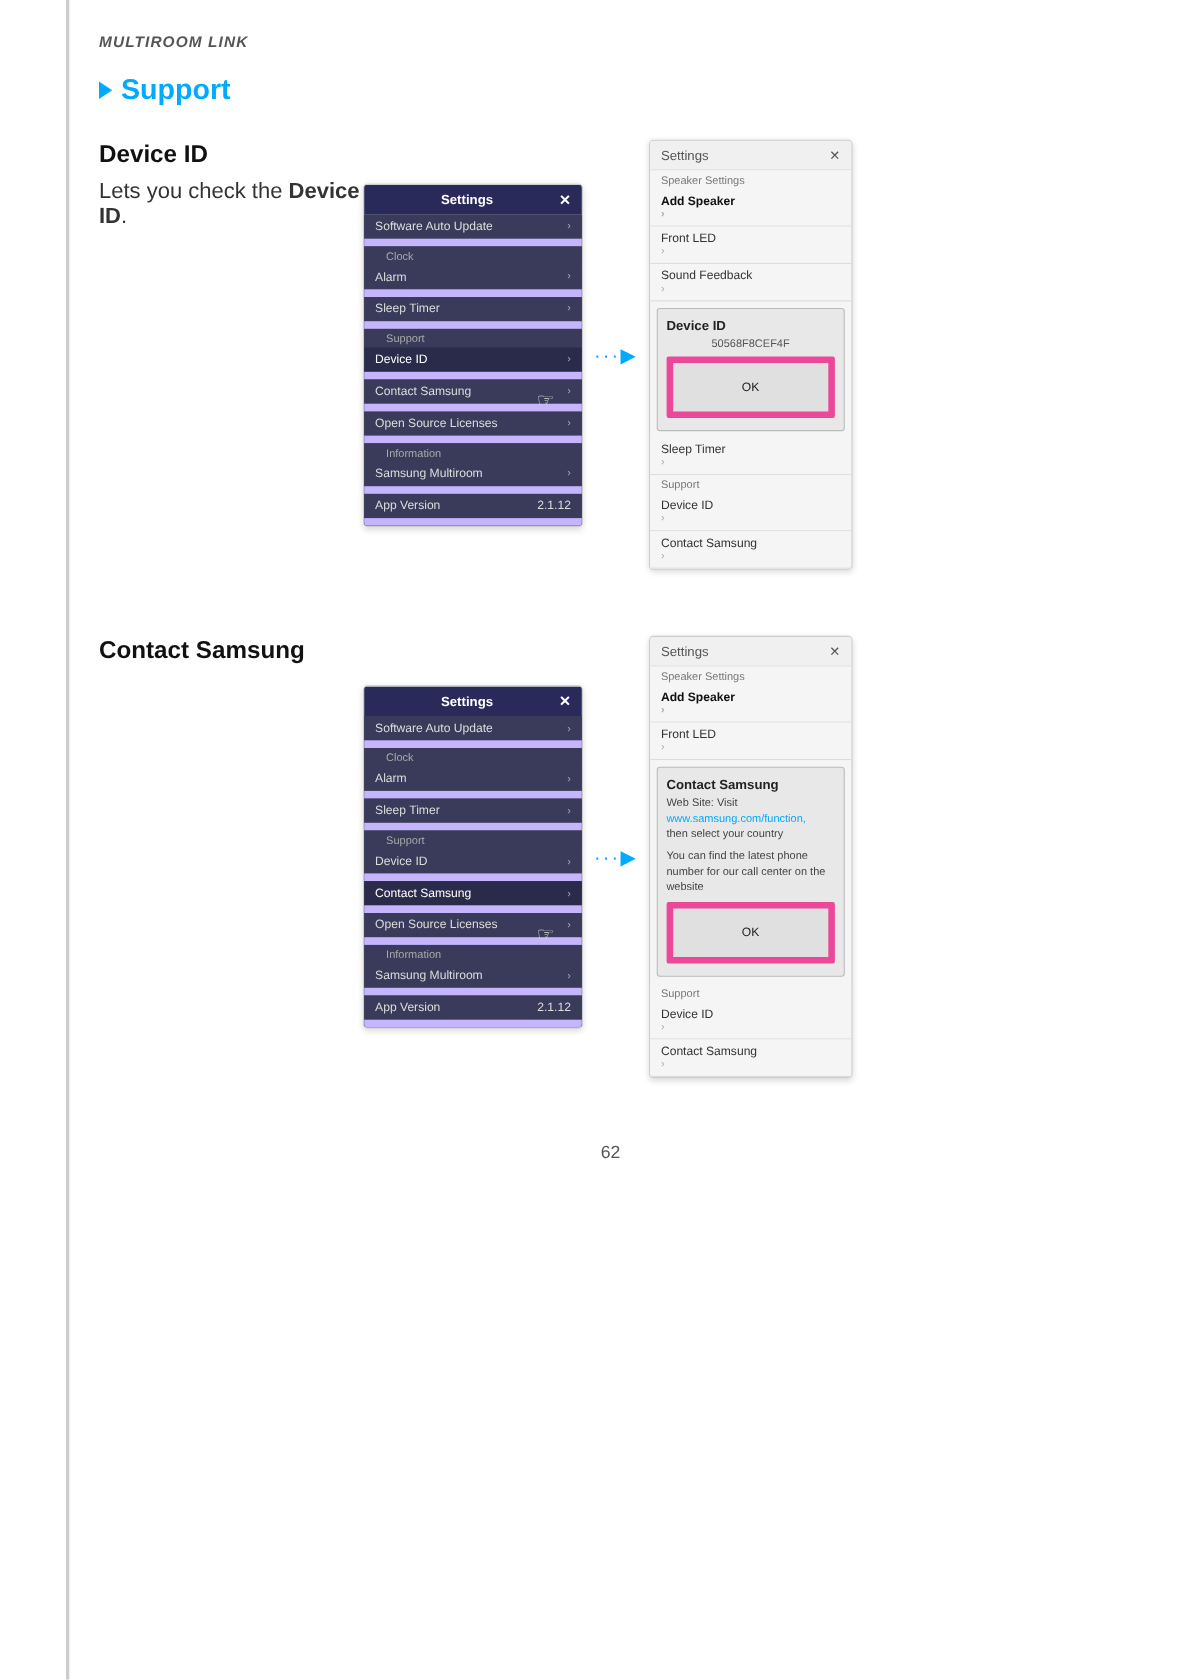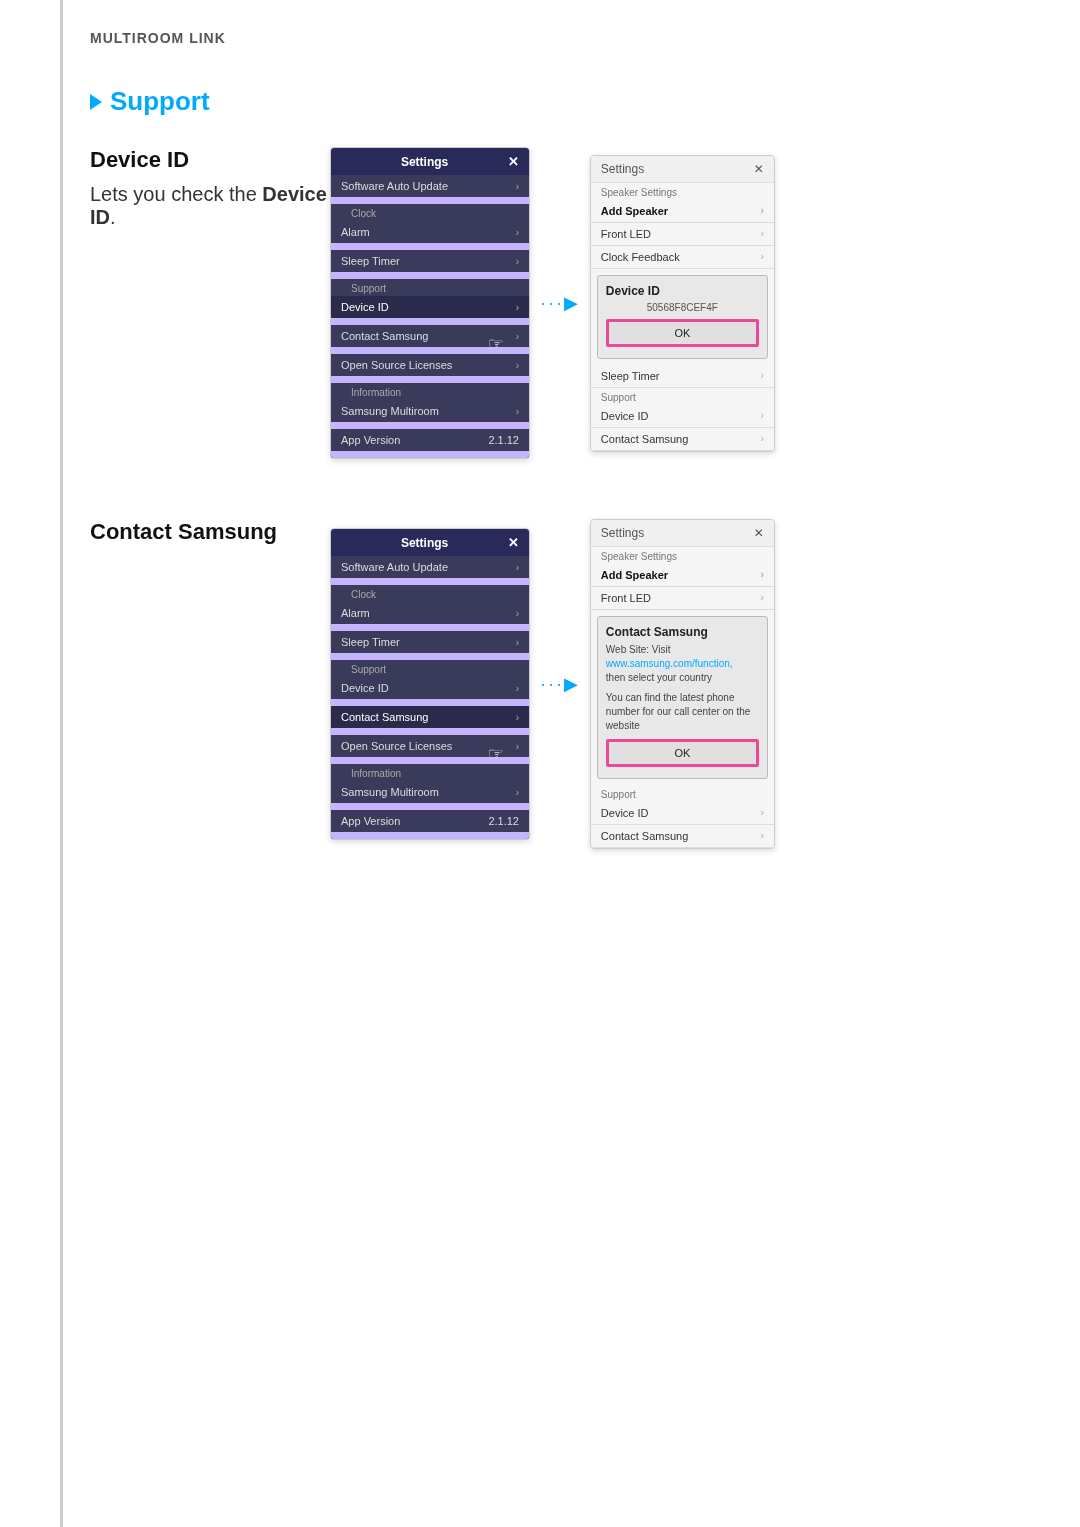"MULTIROOM LINK" .header-label { font-style: none -> italic; margin-bottom: 40px -> 20px }
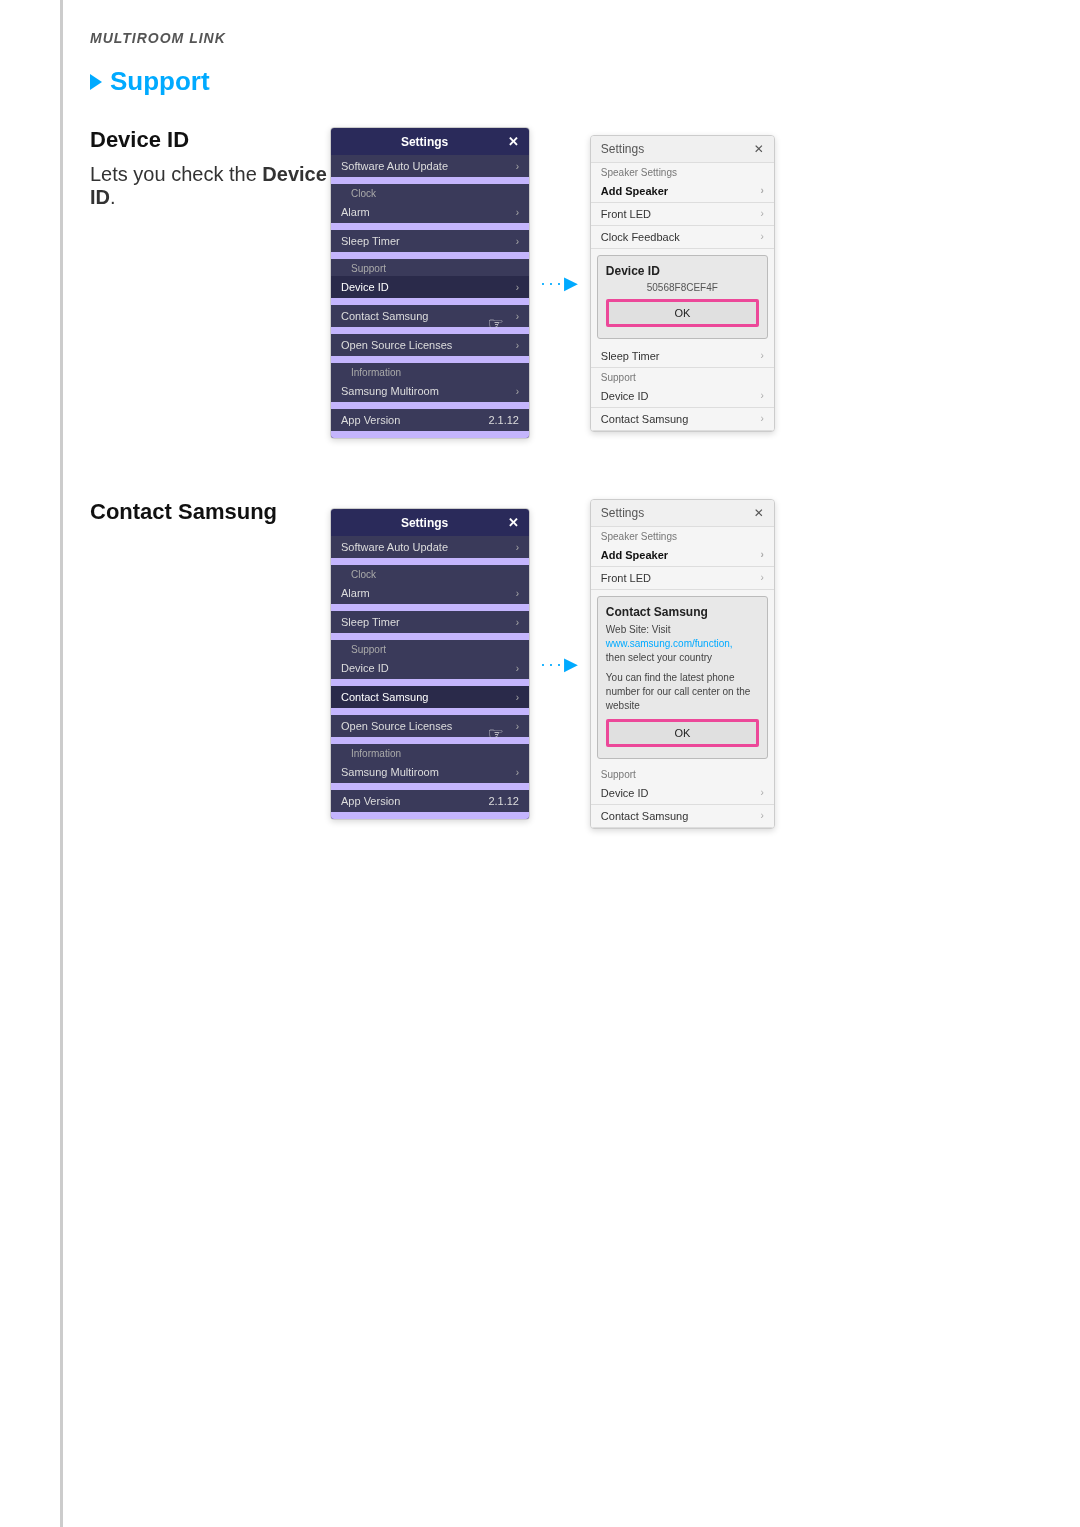"Add Speaker" .result-item { flex-direction: none -> column }
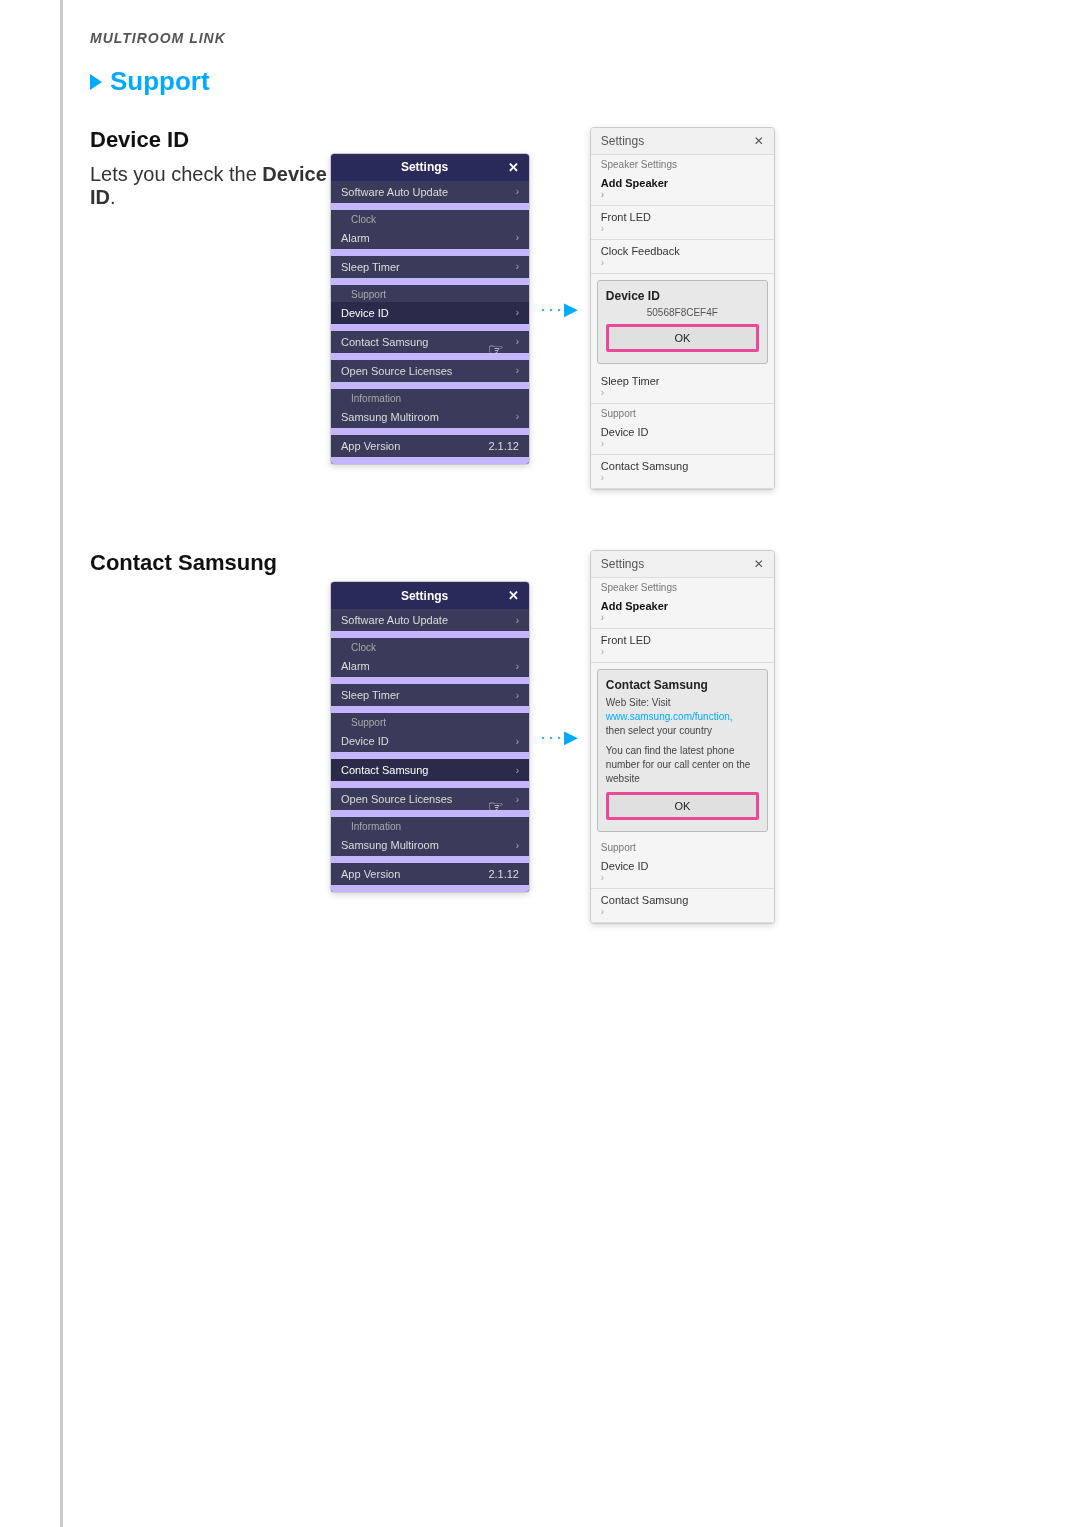"Clock Feedback" span { text: Clock -> Sound }
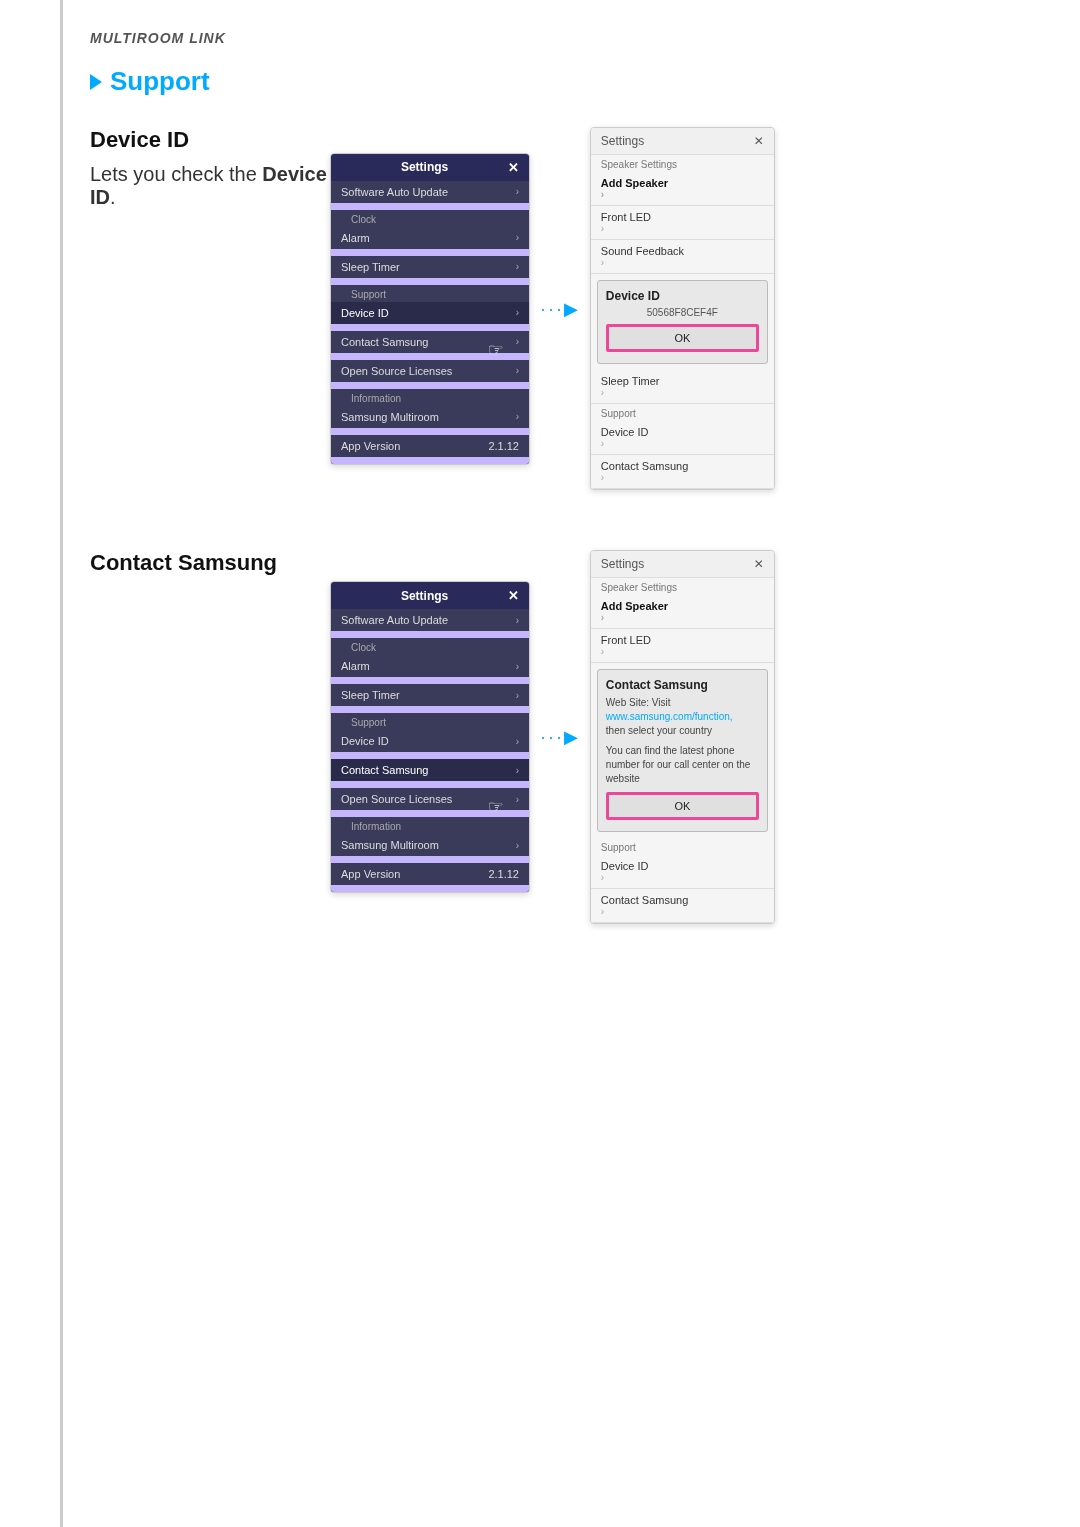"OK" .dialog-box .dialog-ok { border: 3px solid #ec4899 -> 6px solid #ec4899; padding: 5px 20px -> 16px 20px }
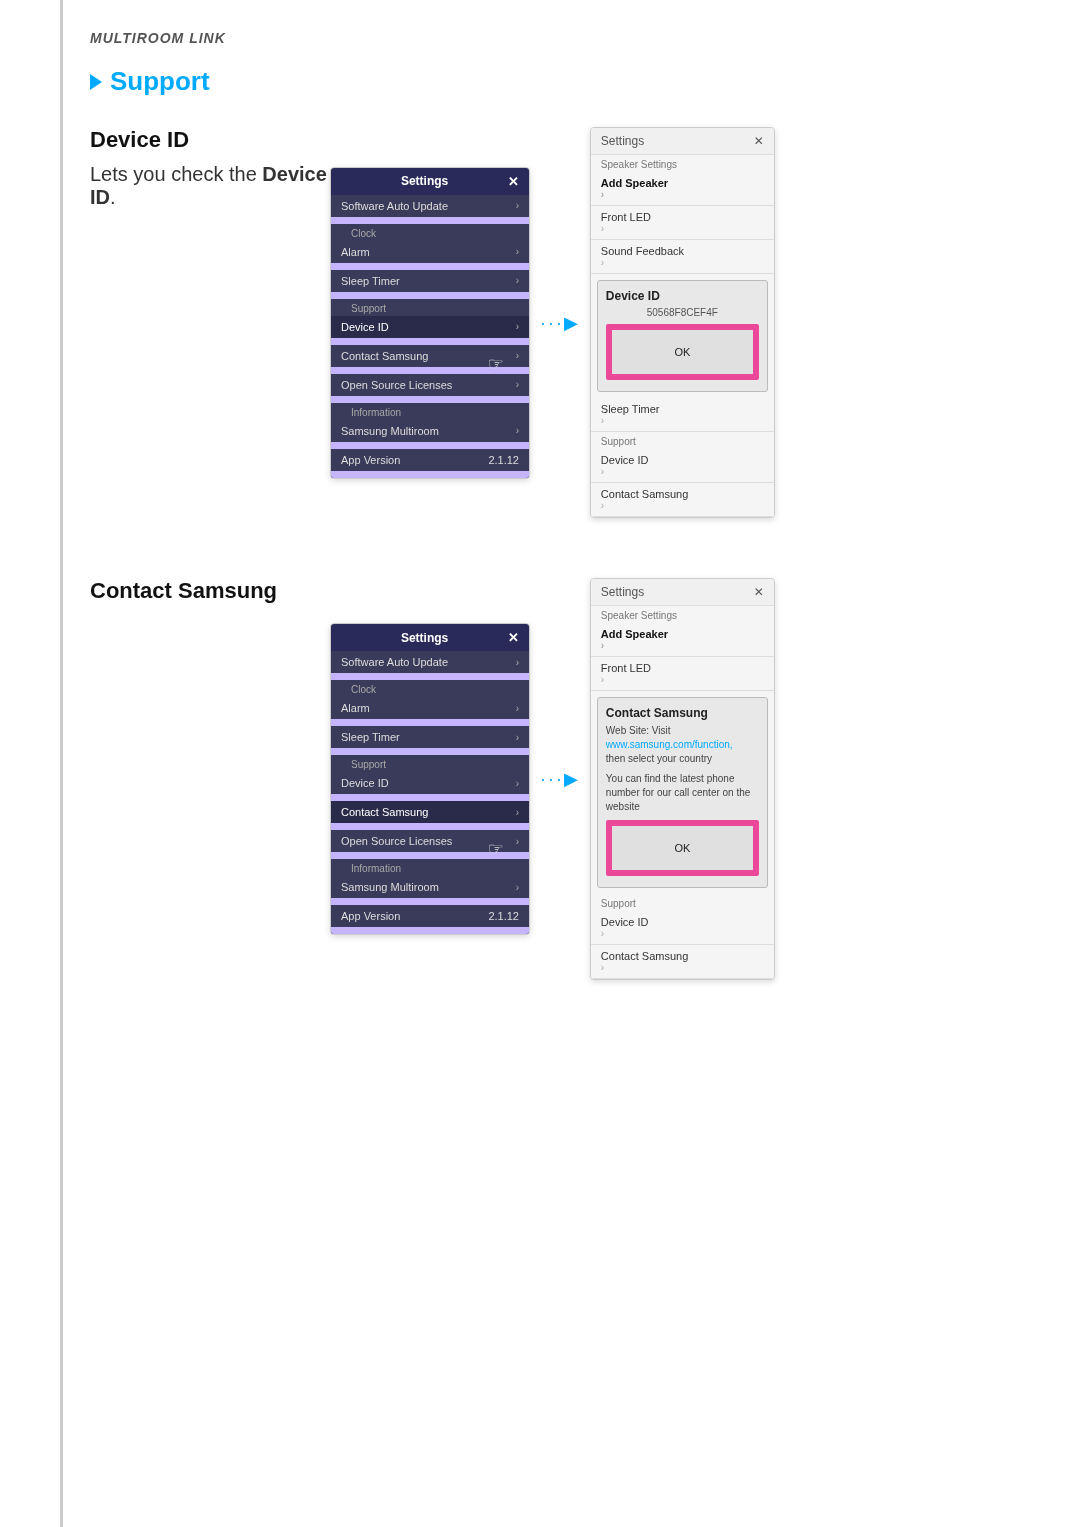"62" div.page-number { html: none -> <div>62</div> }
